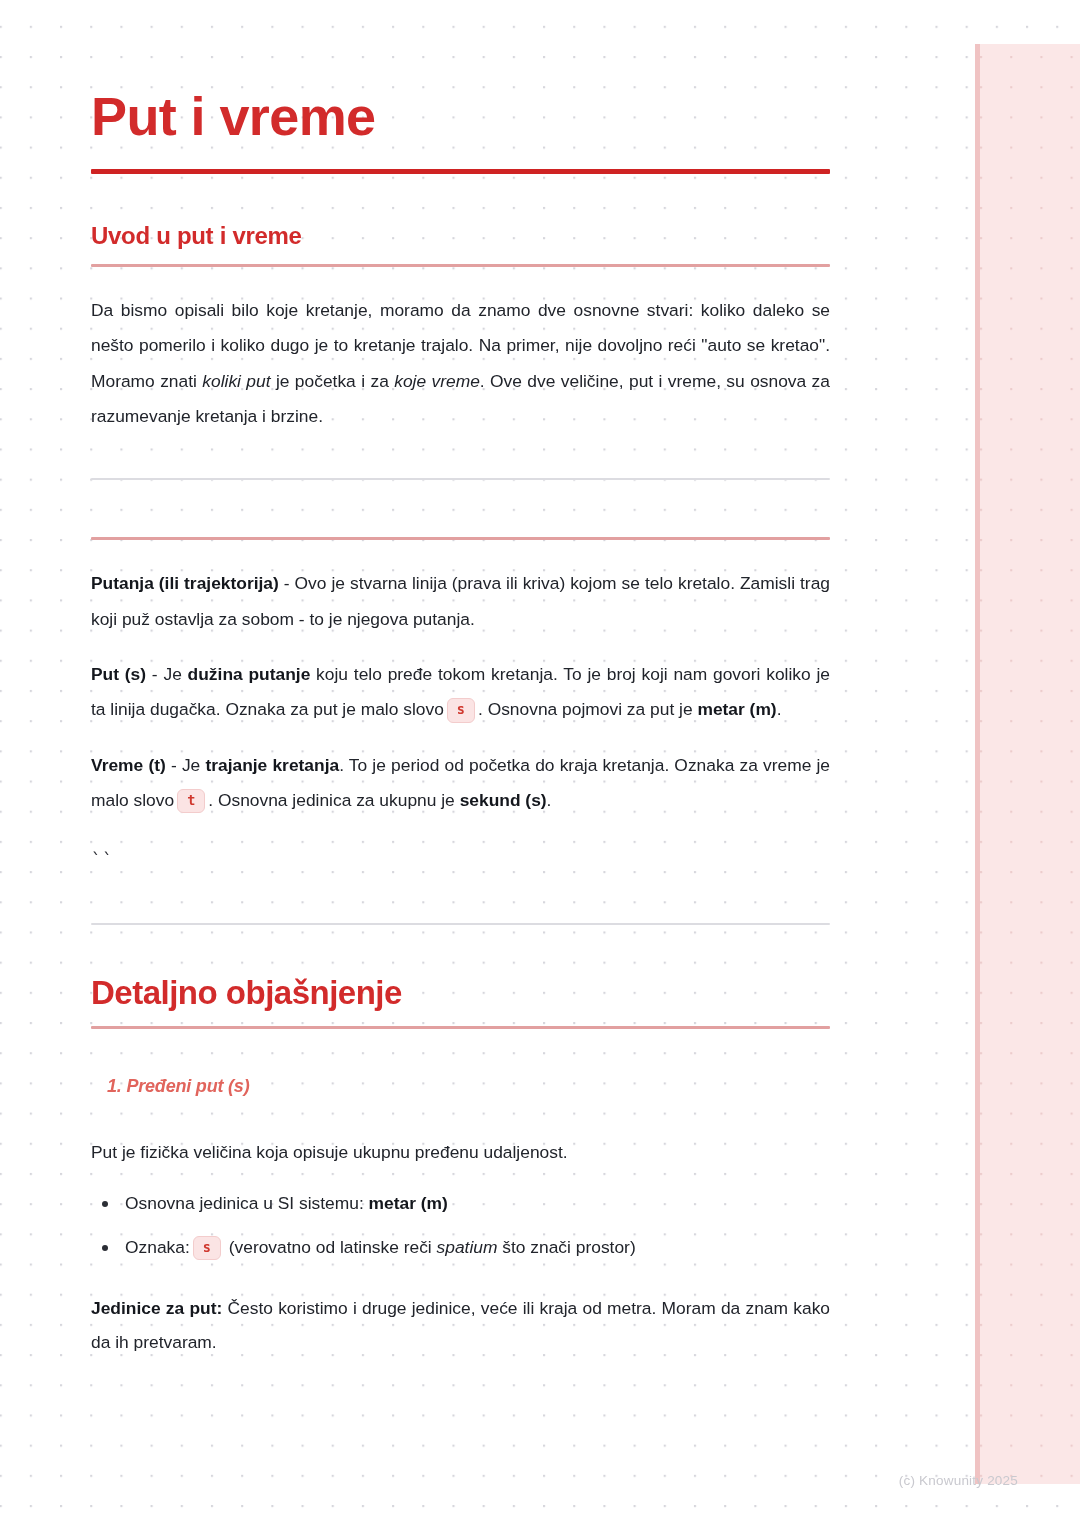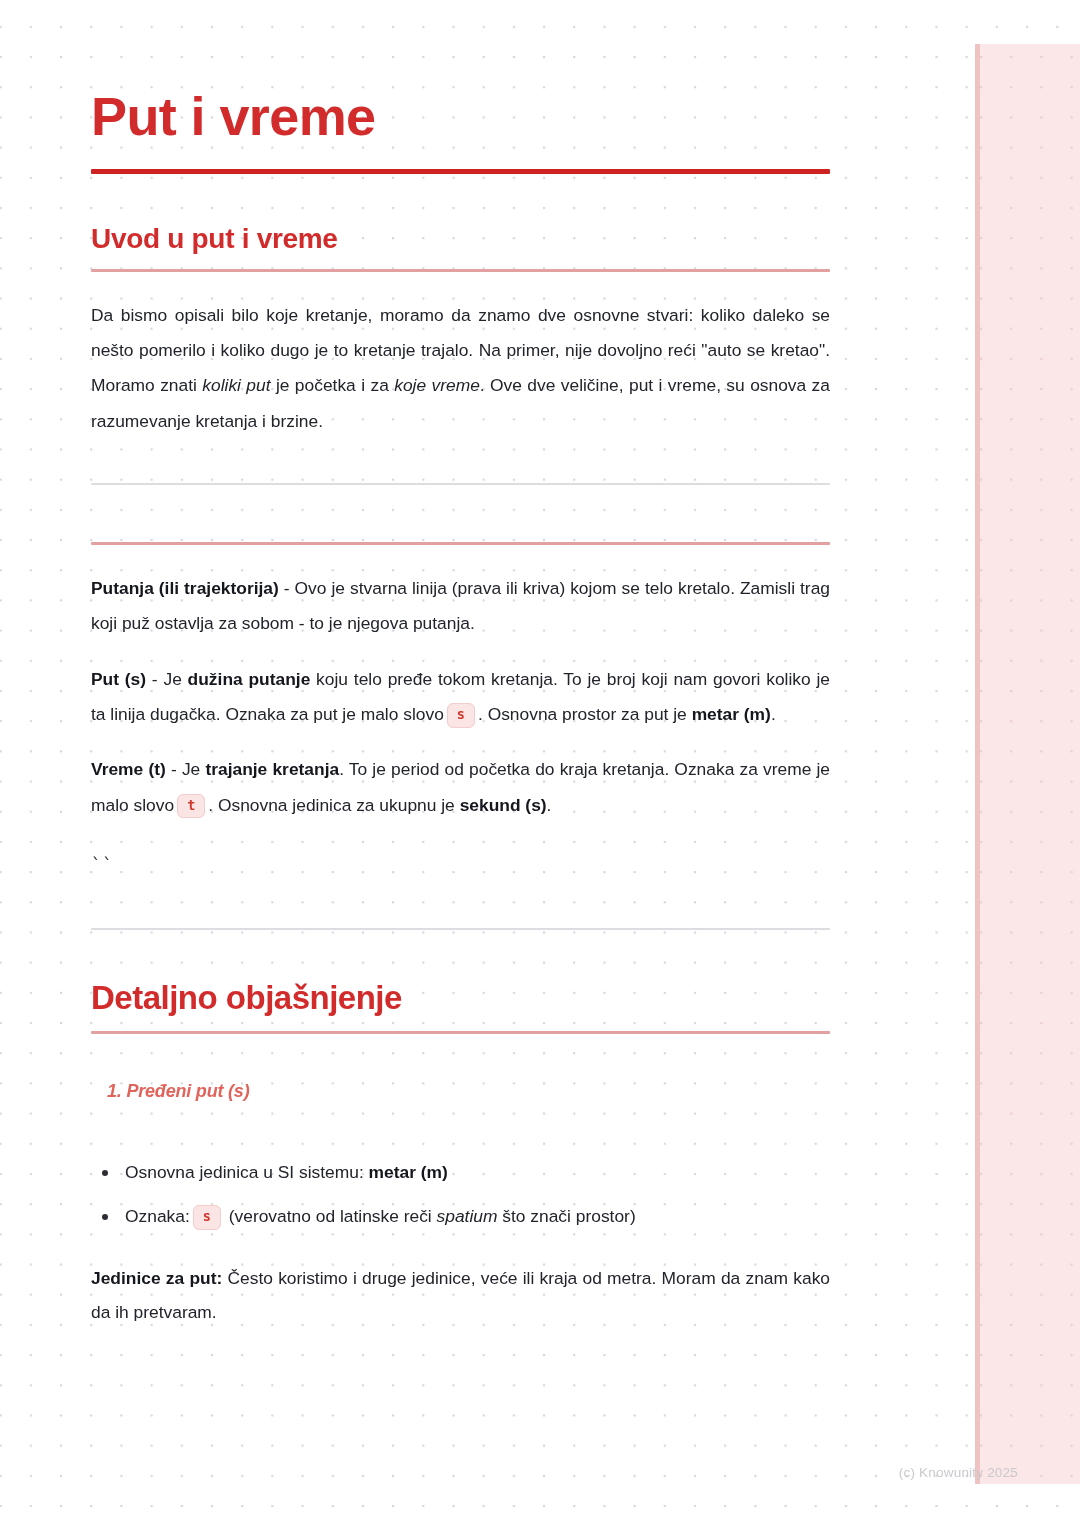"Uvod u put i vreme" .h2 { font-size: 28px -> 24px }
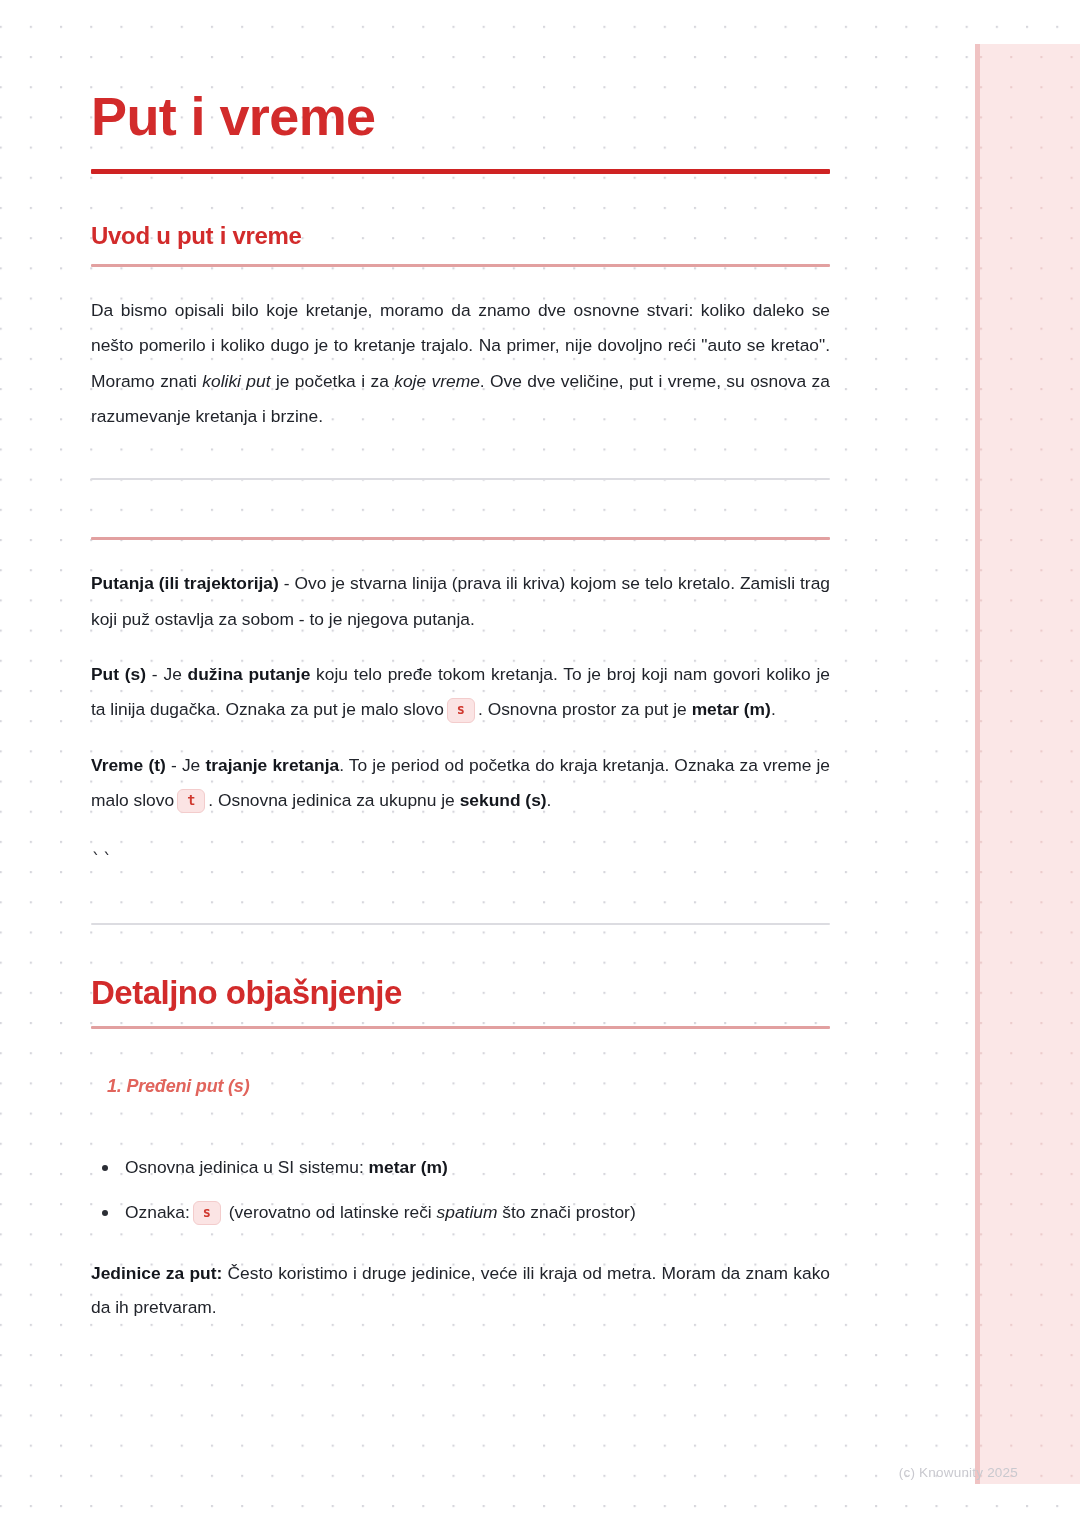". Osnovna prostor za put" span { text: prostor -> pojmovi }
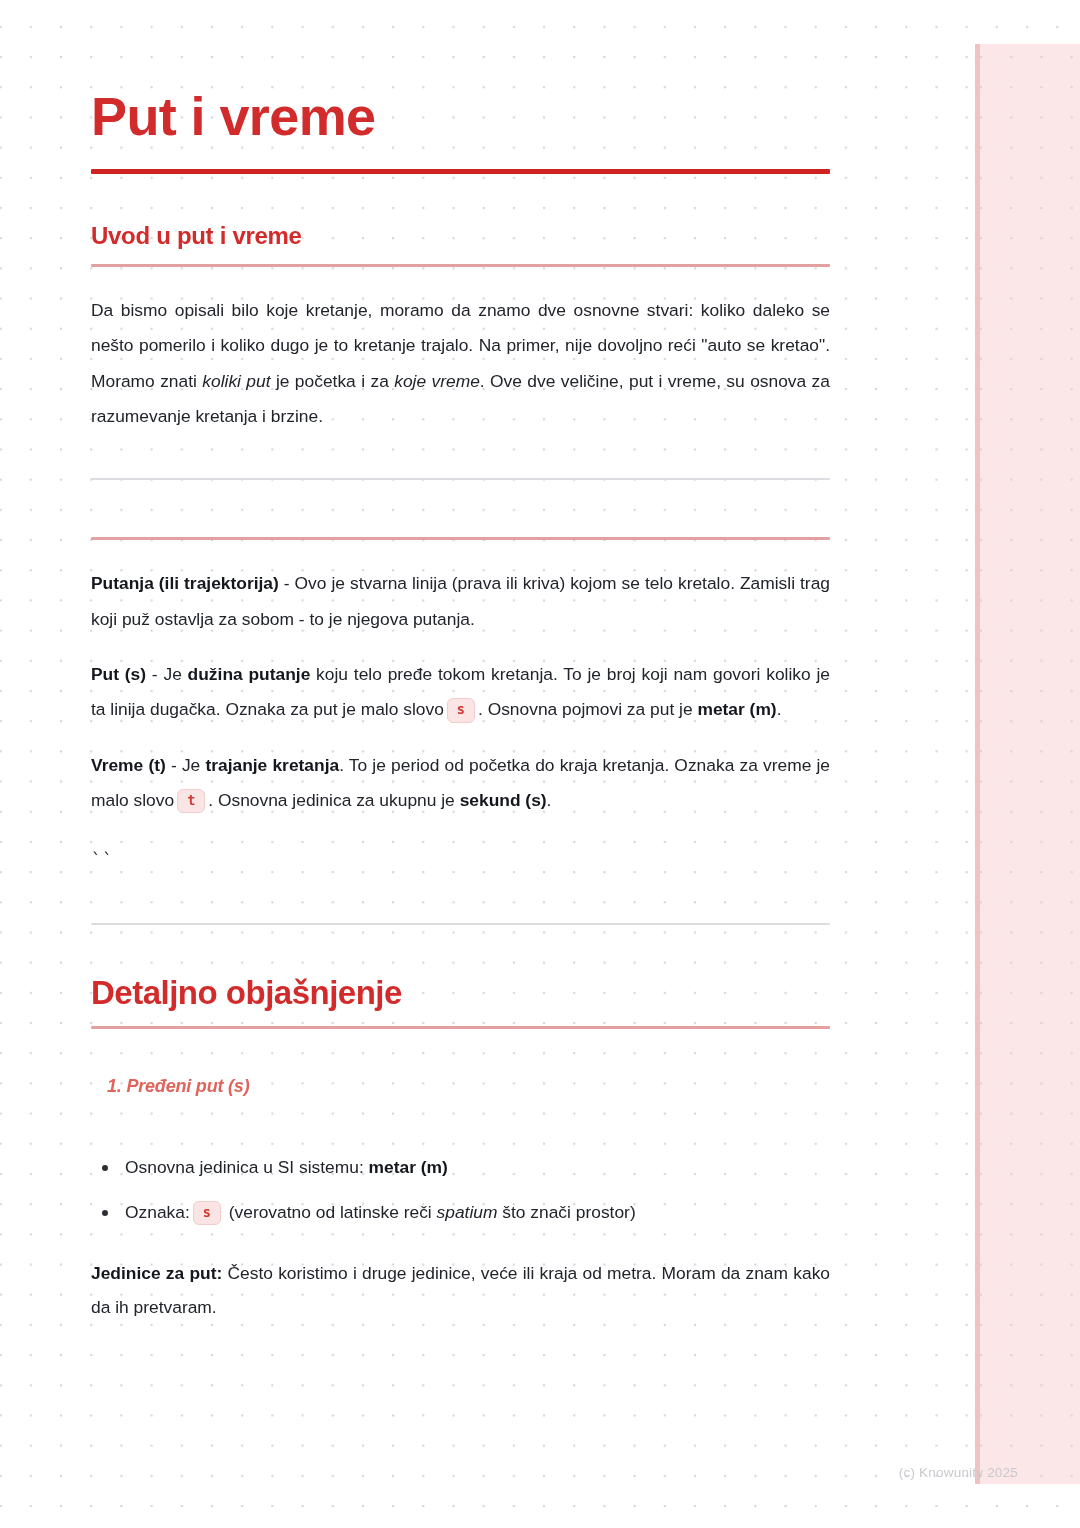"Put je fizička veličina koja" p.body { html: none -> <p>Put je fizička veličina koja opisuje ukupnu pređenu udaljenost.</p> }
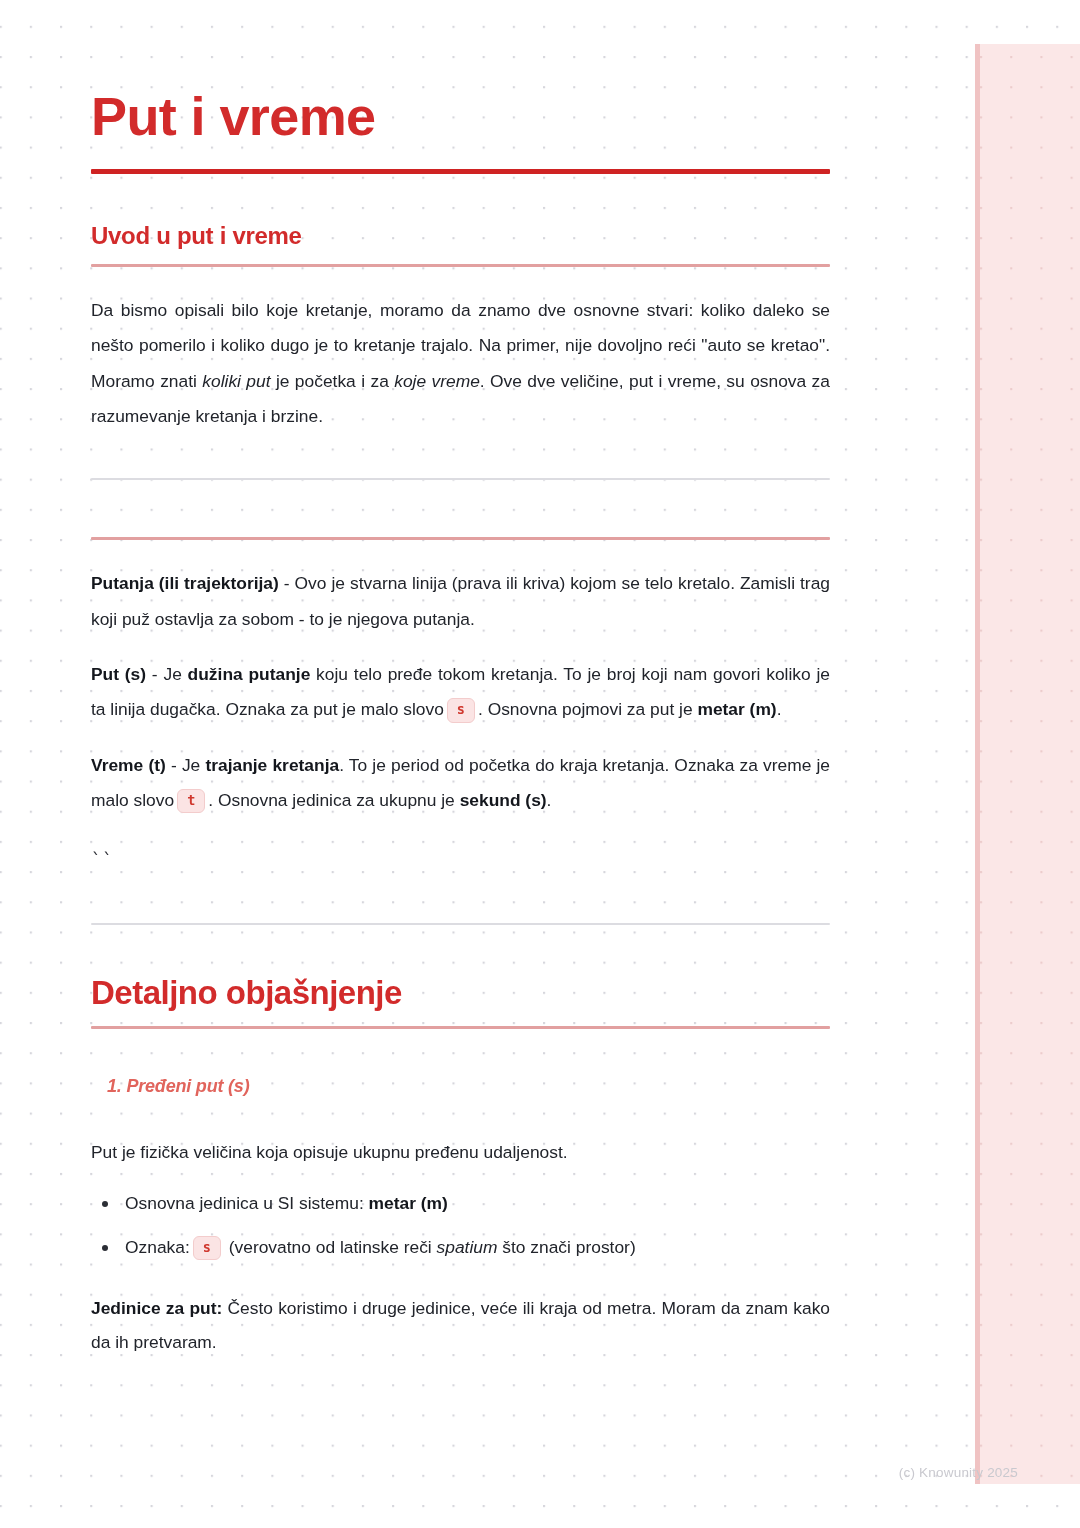"(c) Knowunity 2025" #watermark { bottom: 48px -> 40px }
